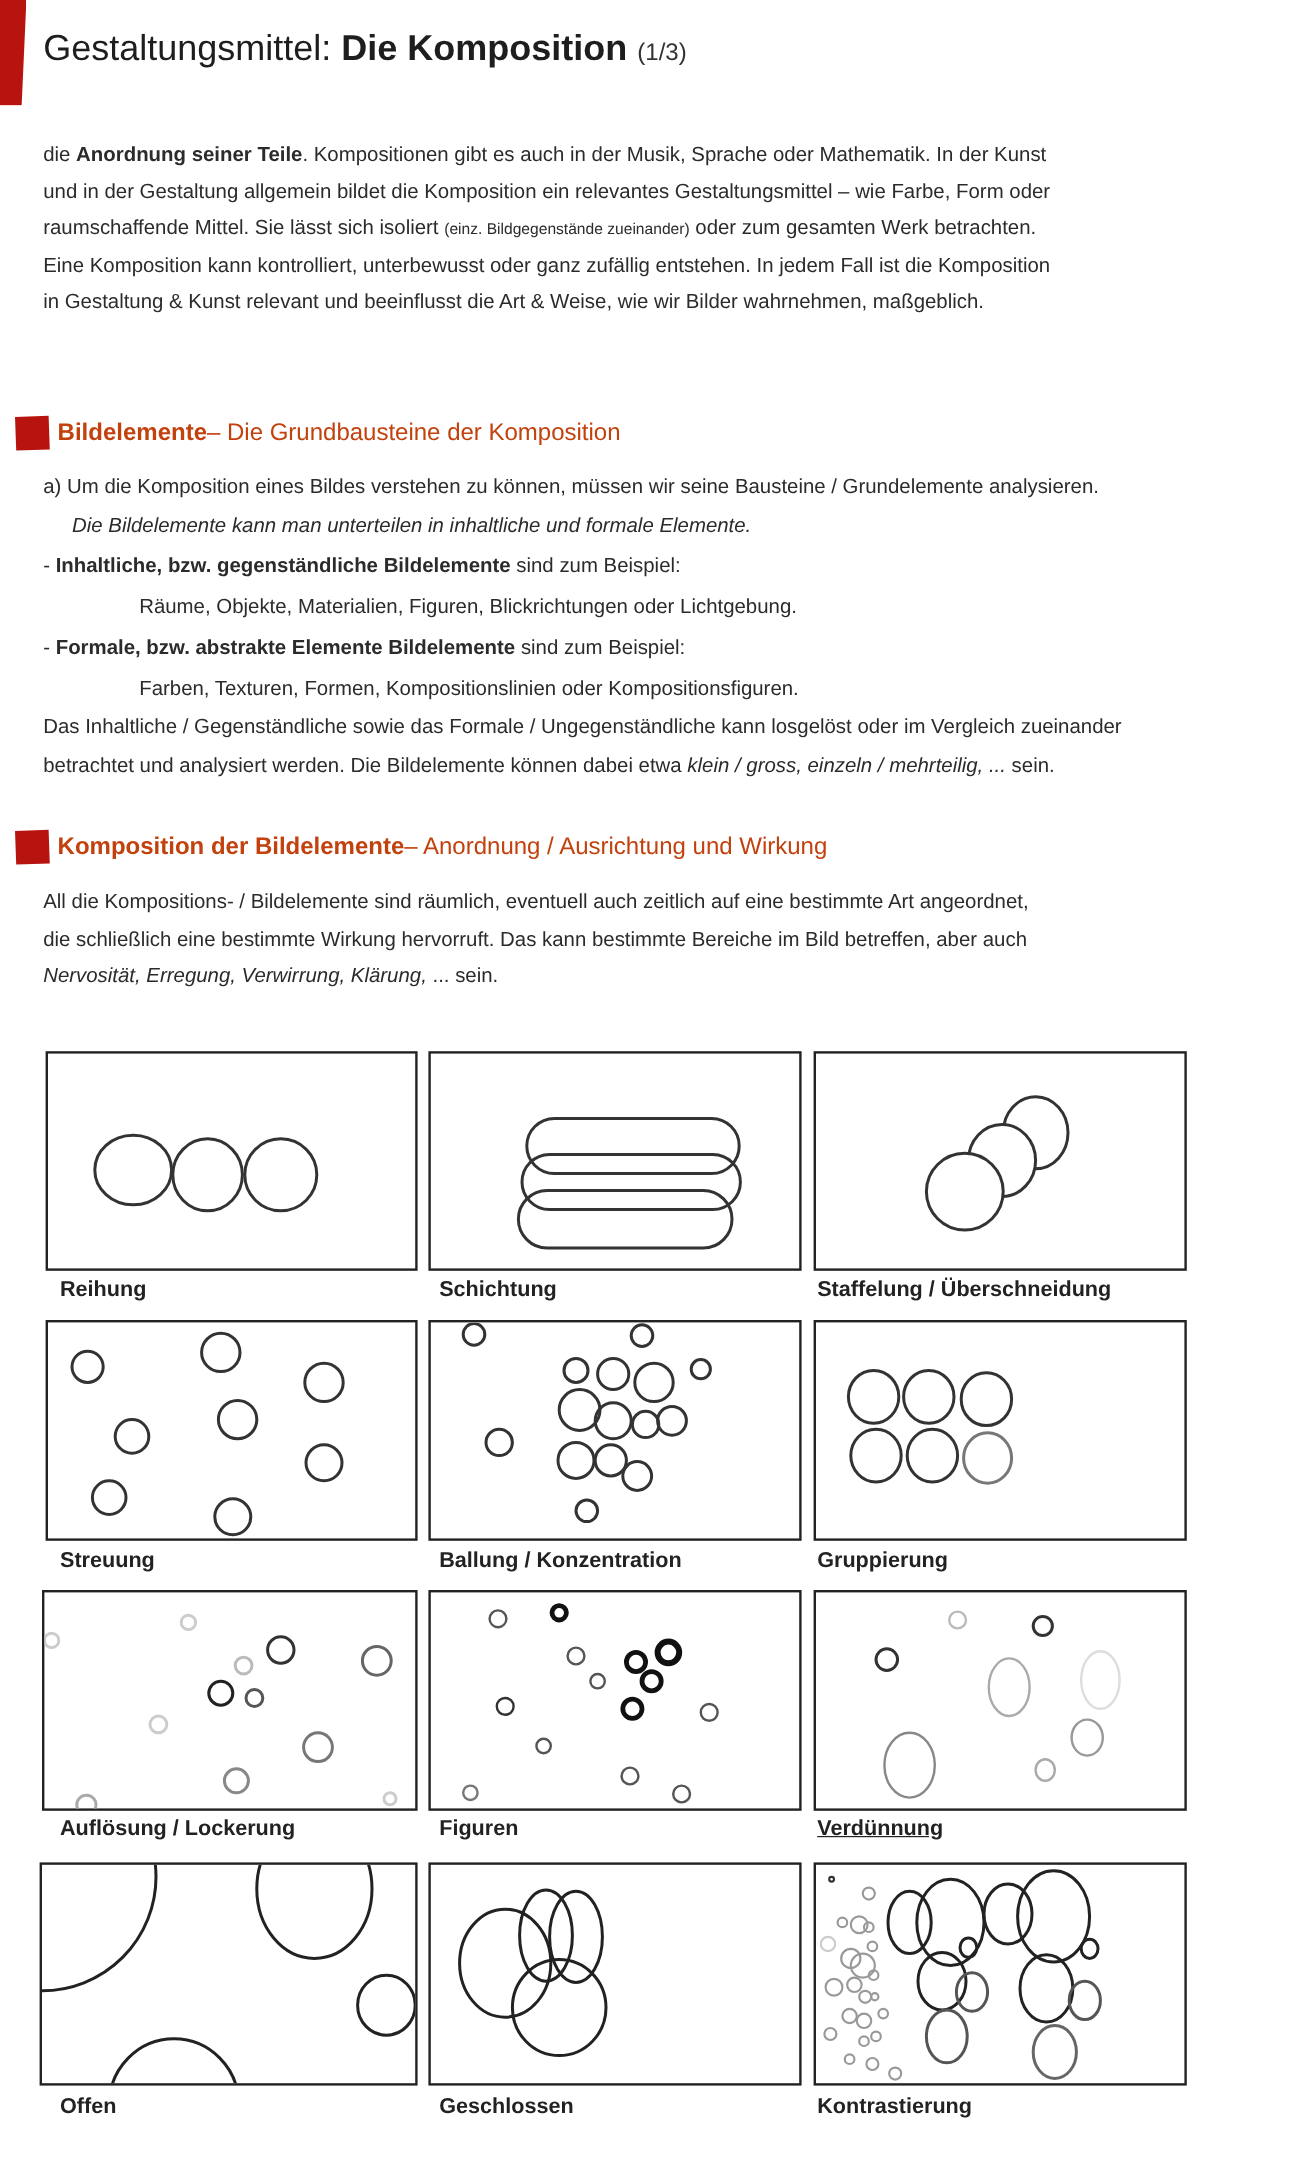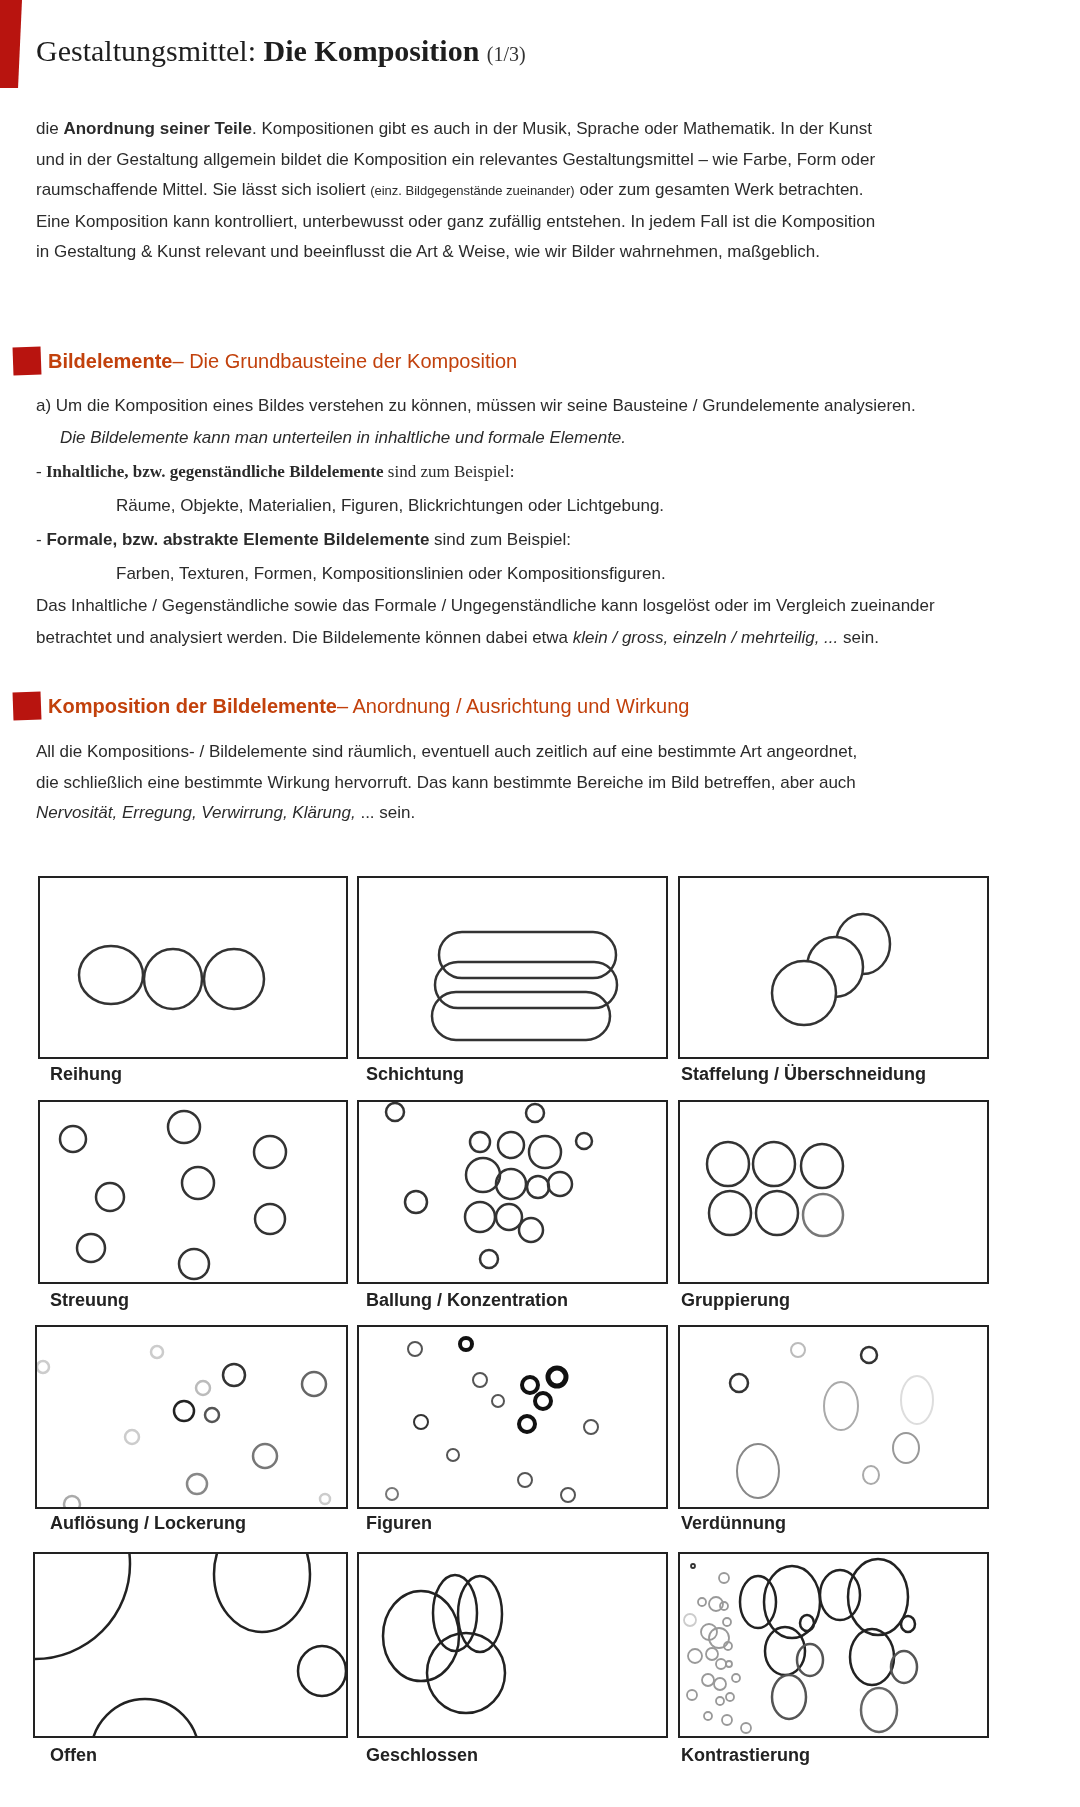"Gestaltungsmittel: Die Komposition (1/3)" .title { font-family: Liberation Serif, serif -> none; top: 34px -> 24px }
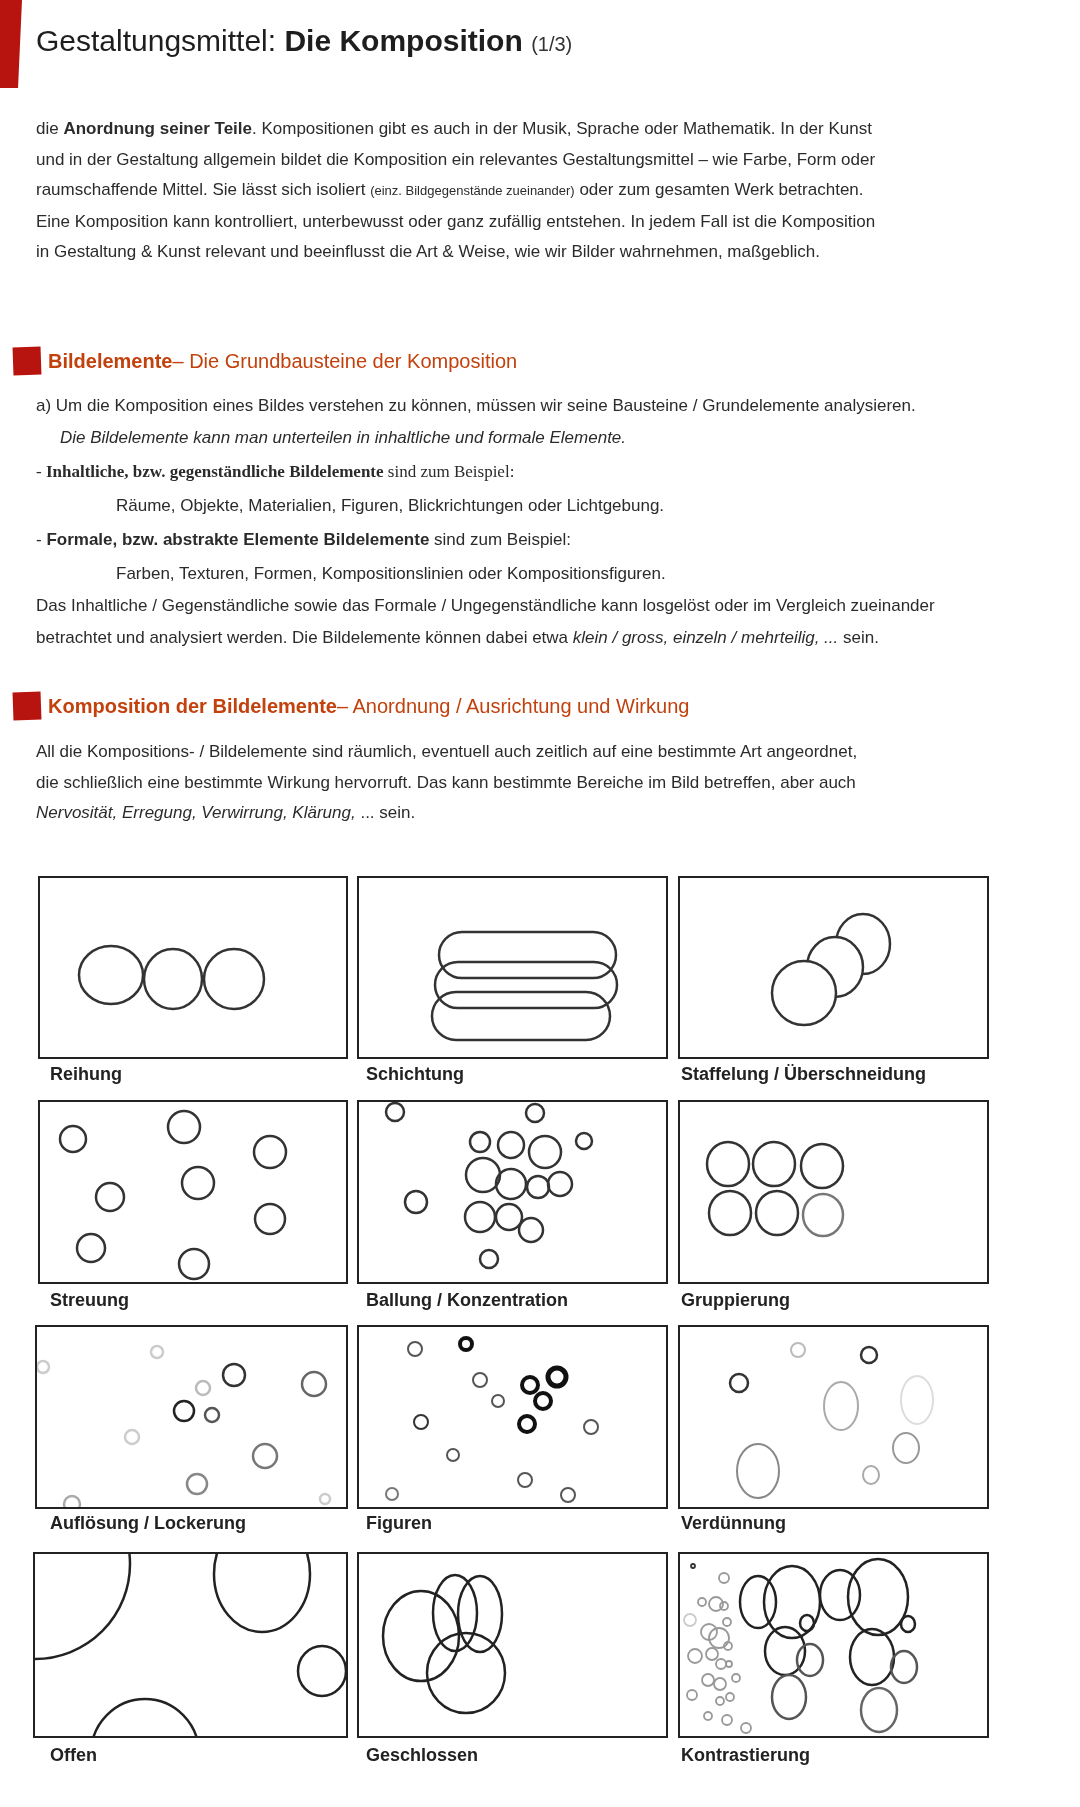"- Inhaltliche, bzw. gegenständliche" p { font-family: Liberation Serif, serif -> none }
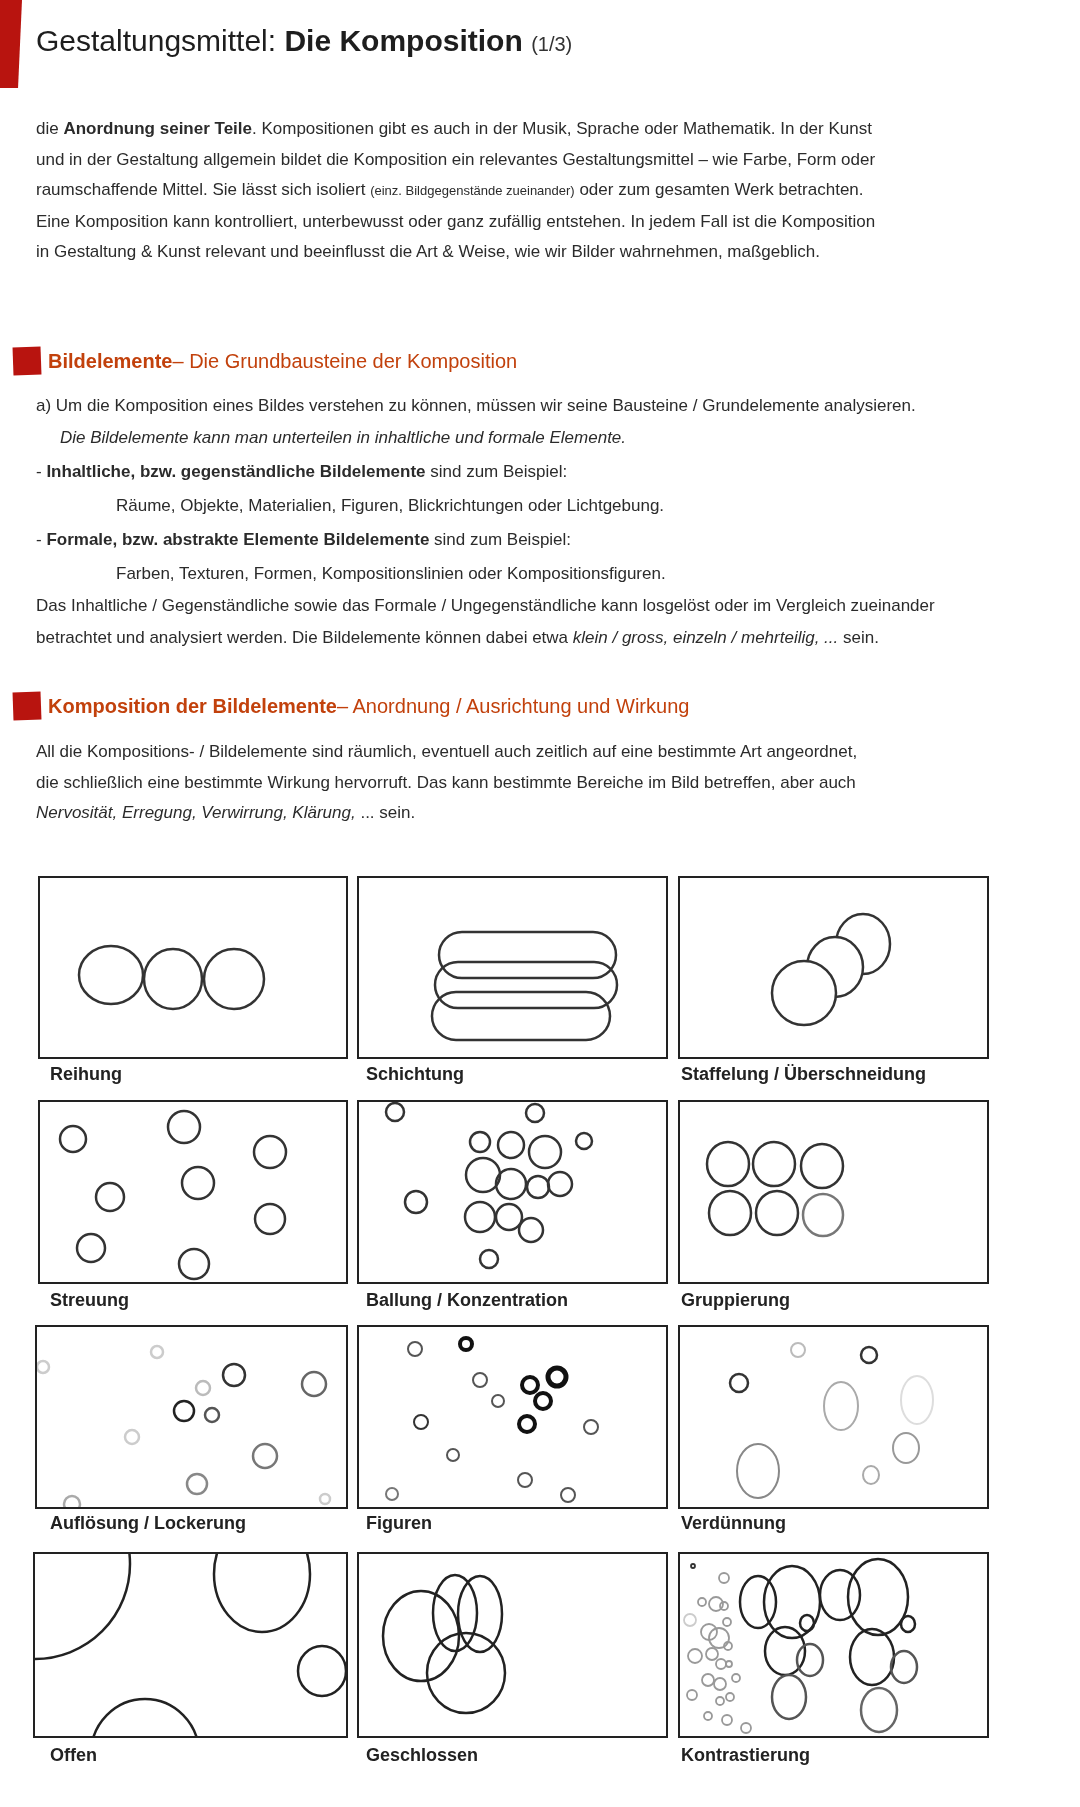"Verdünnung" div.lbl { text-decoration: none -> underline }
